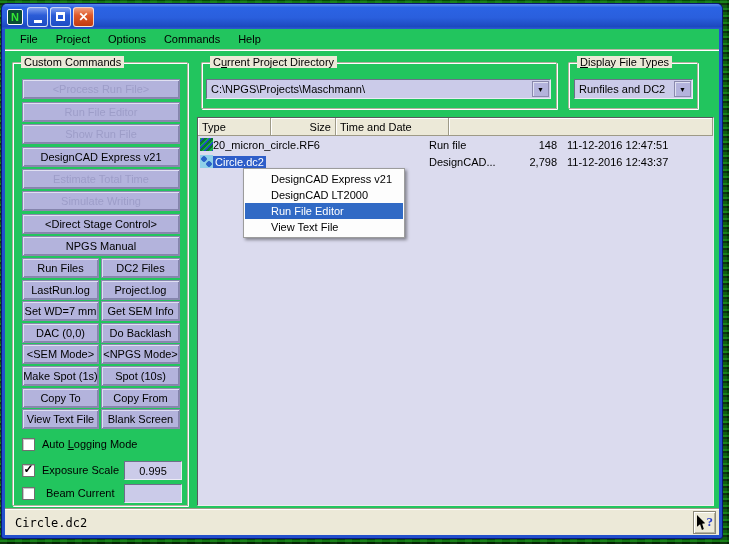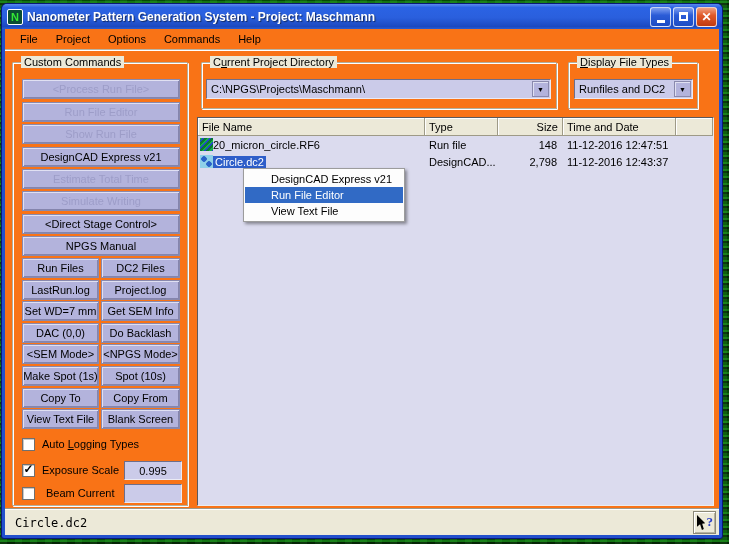"Nanometer Pattern Generation System -" span.title-text { html: <span>Nanometer Pattern Generation System - Project: Maschmann</span> -> none }
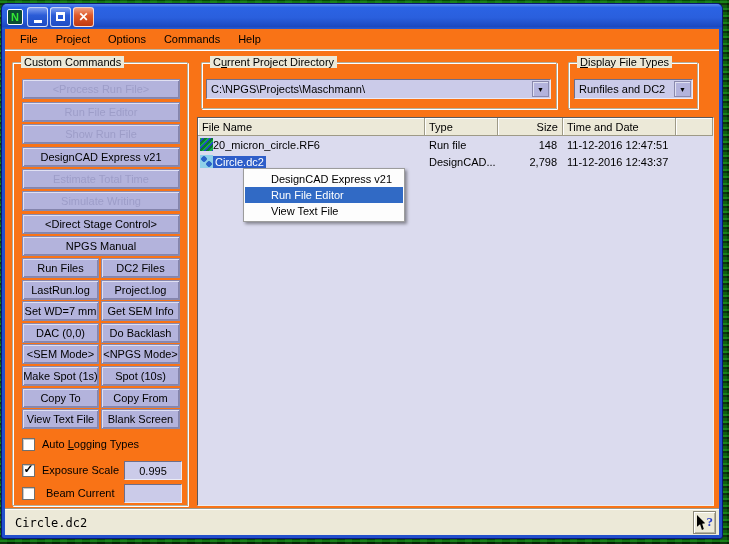"File" .window-body { background: #f97316 -> #22c55e }
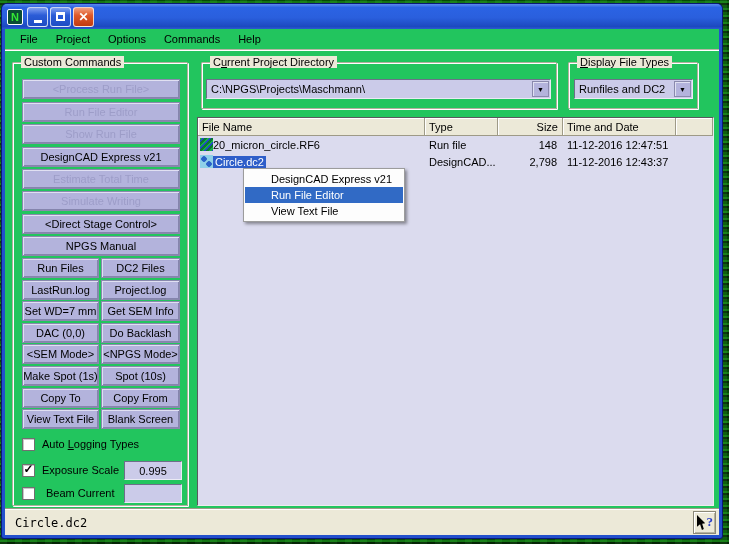"File Name" div.hcell { html: <div>File Name</div> -> none }
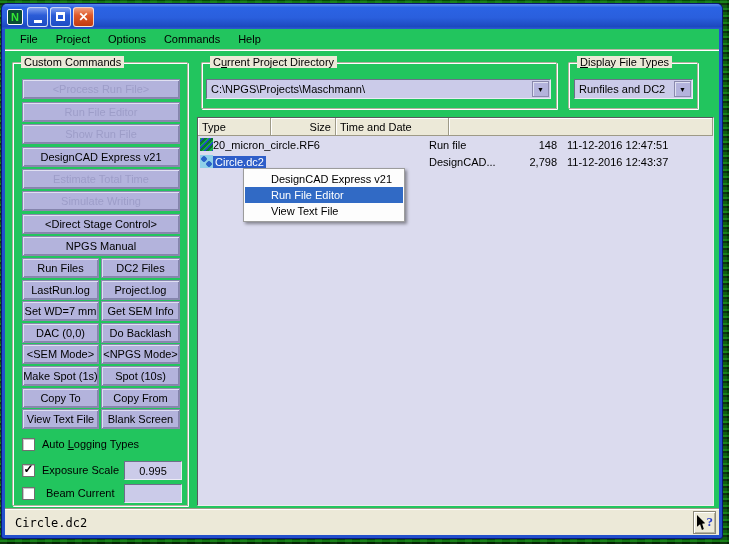"DesignCAD LT2000" div.cm-item { html: none -> <div>DesignCAD LT2000</div> }
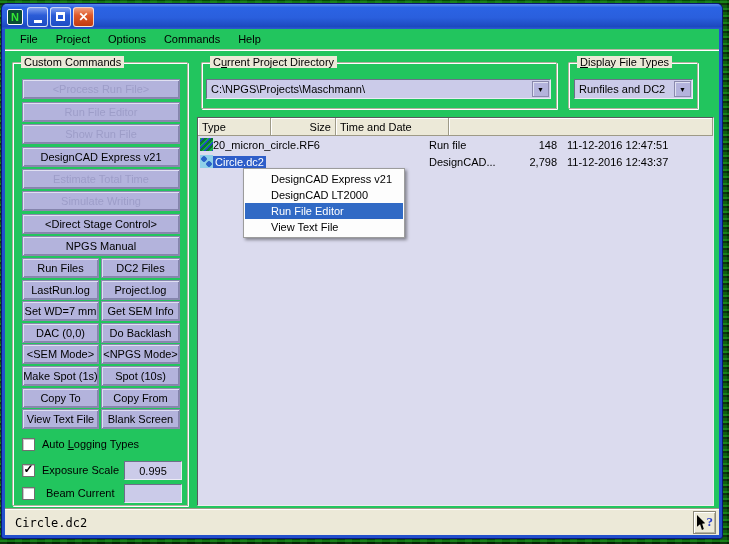"ogging Types" span { text: Types -> Mode }
